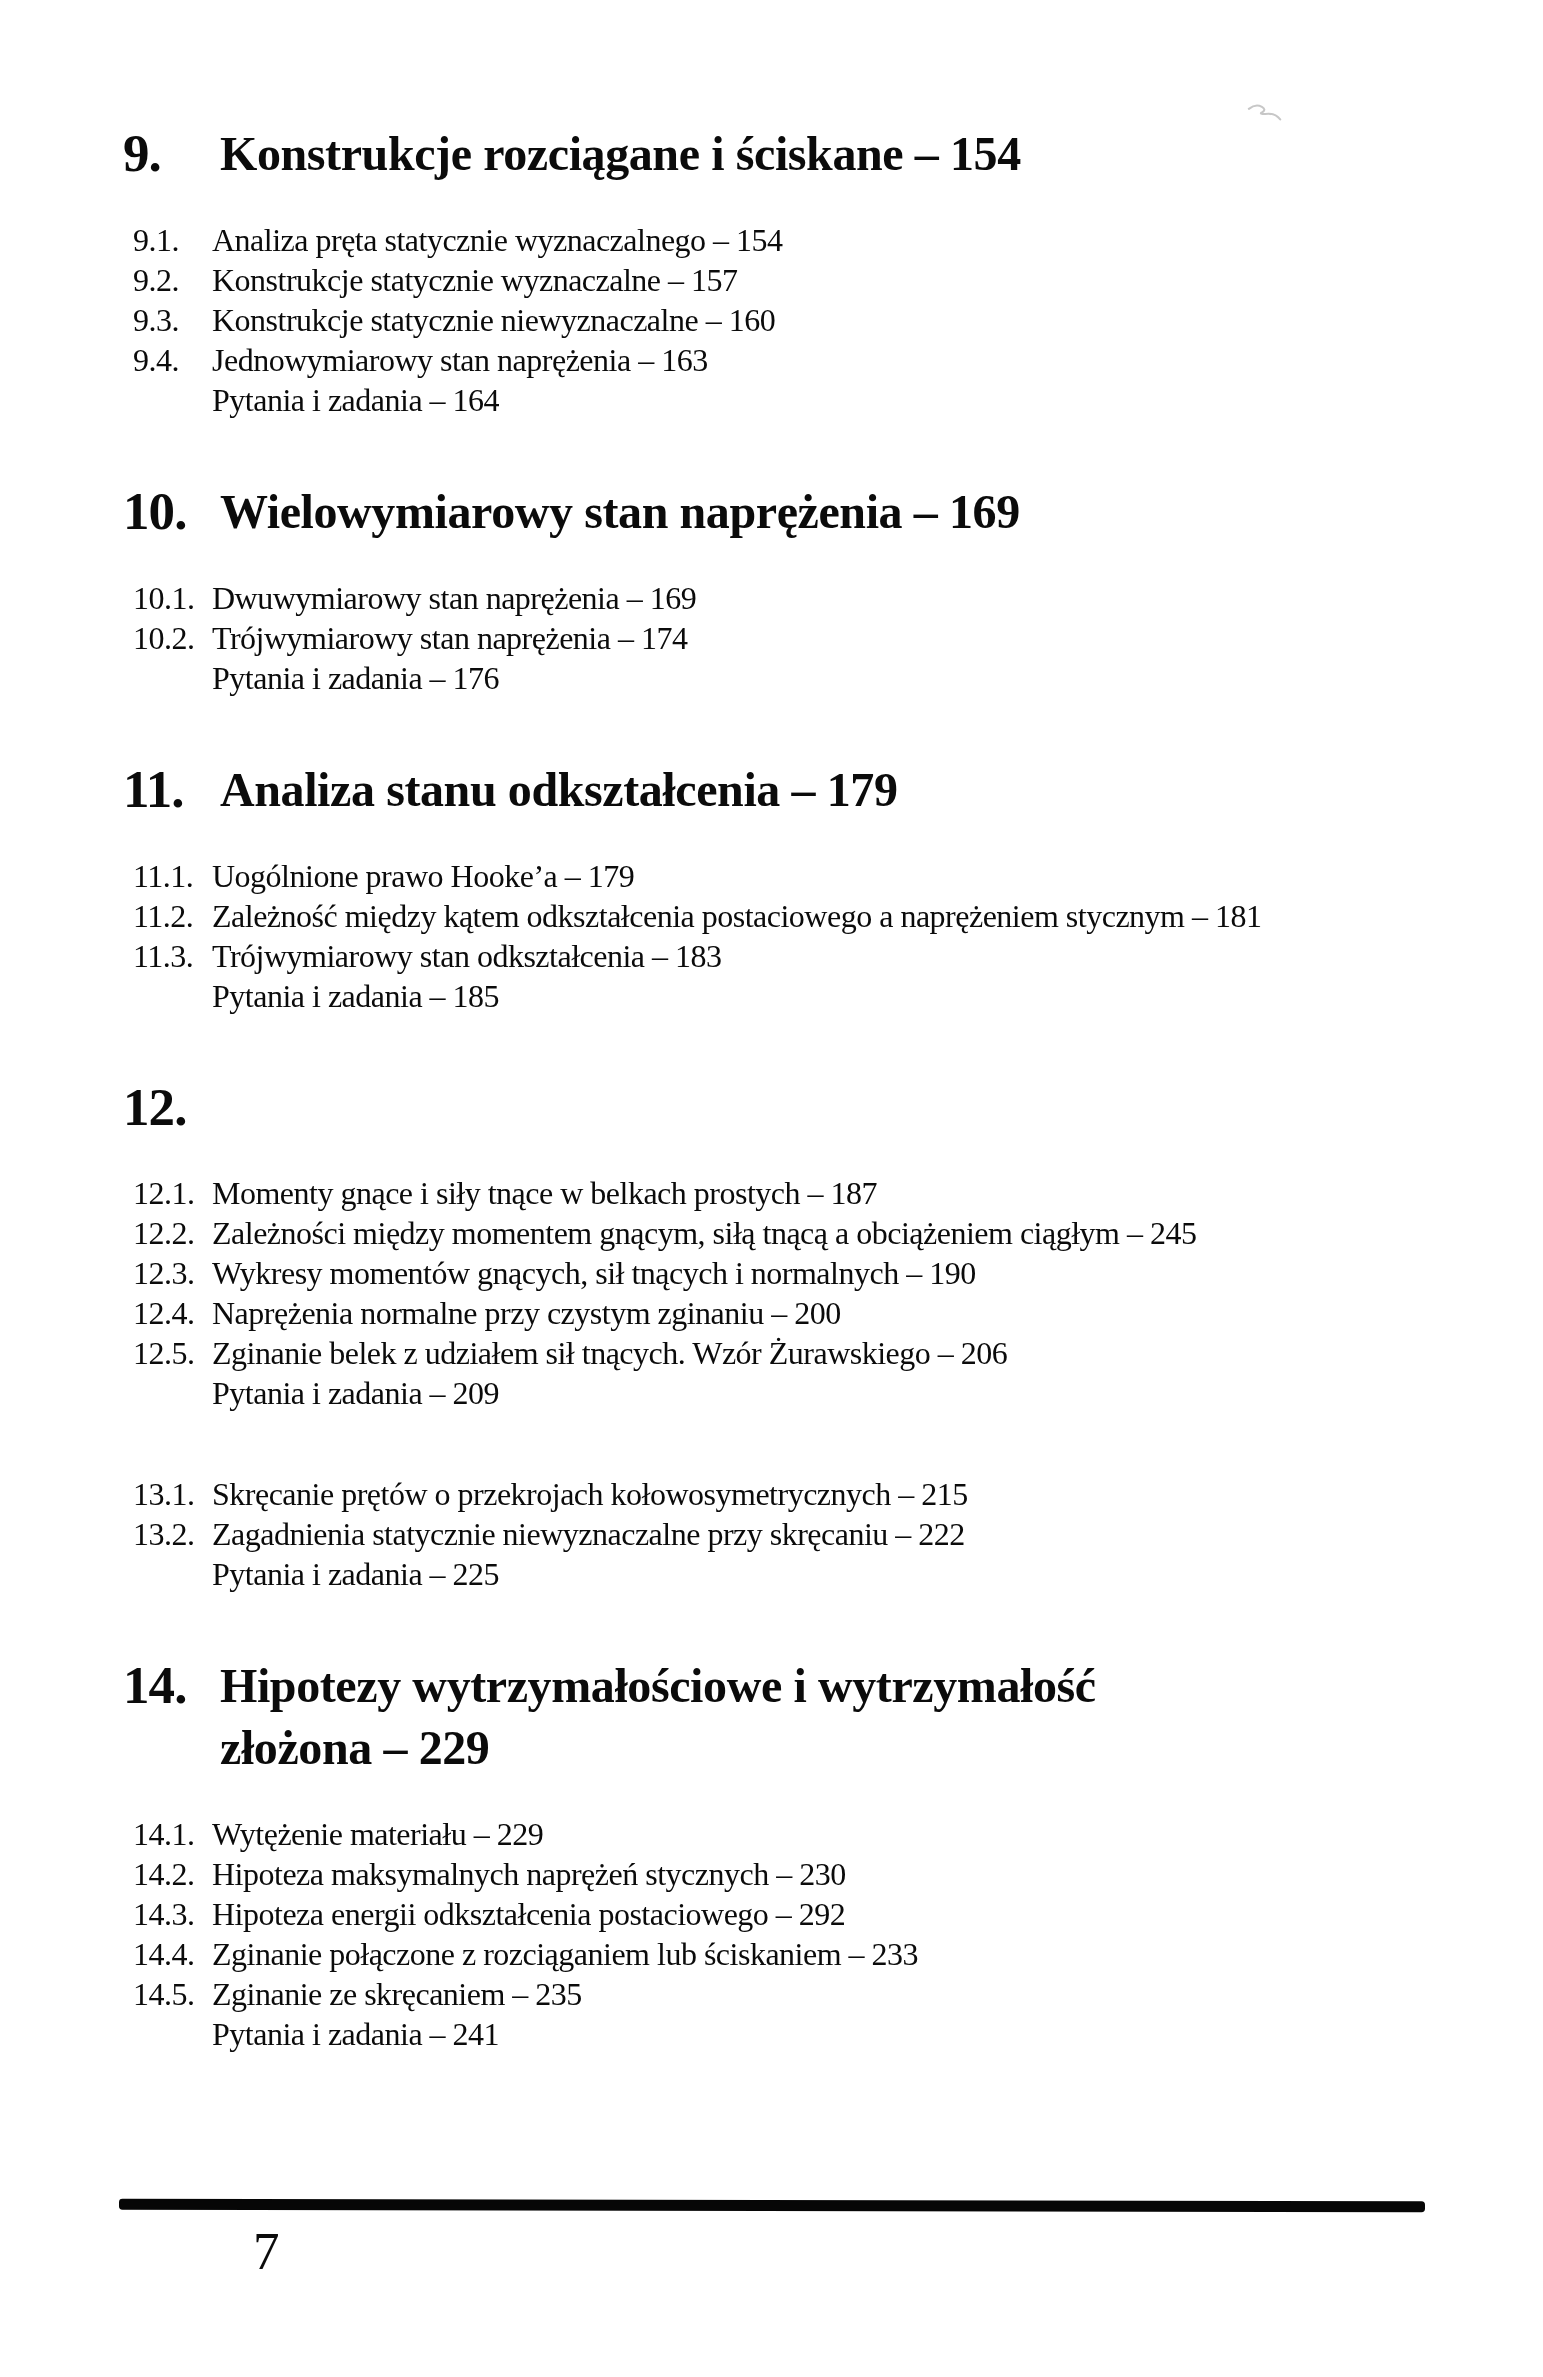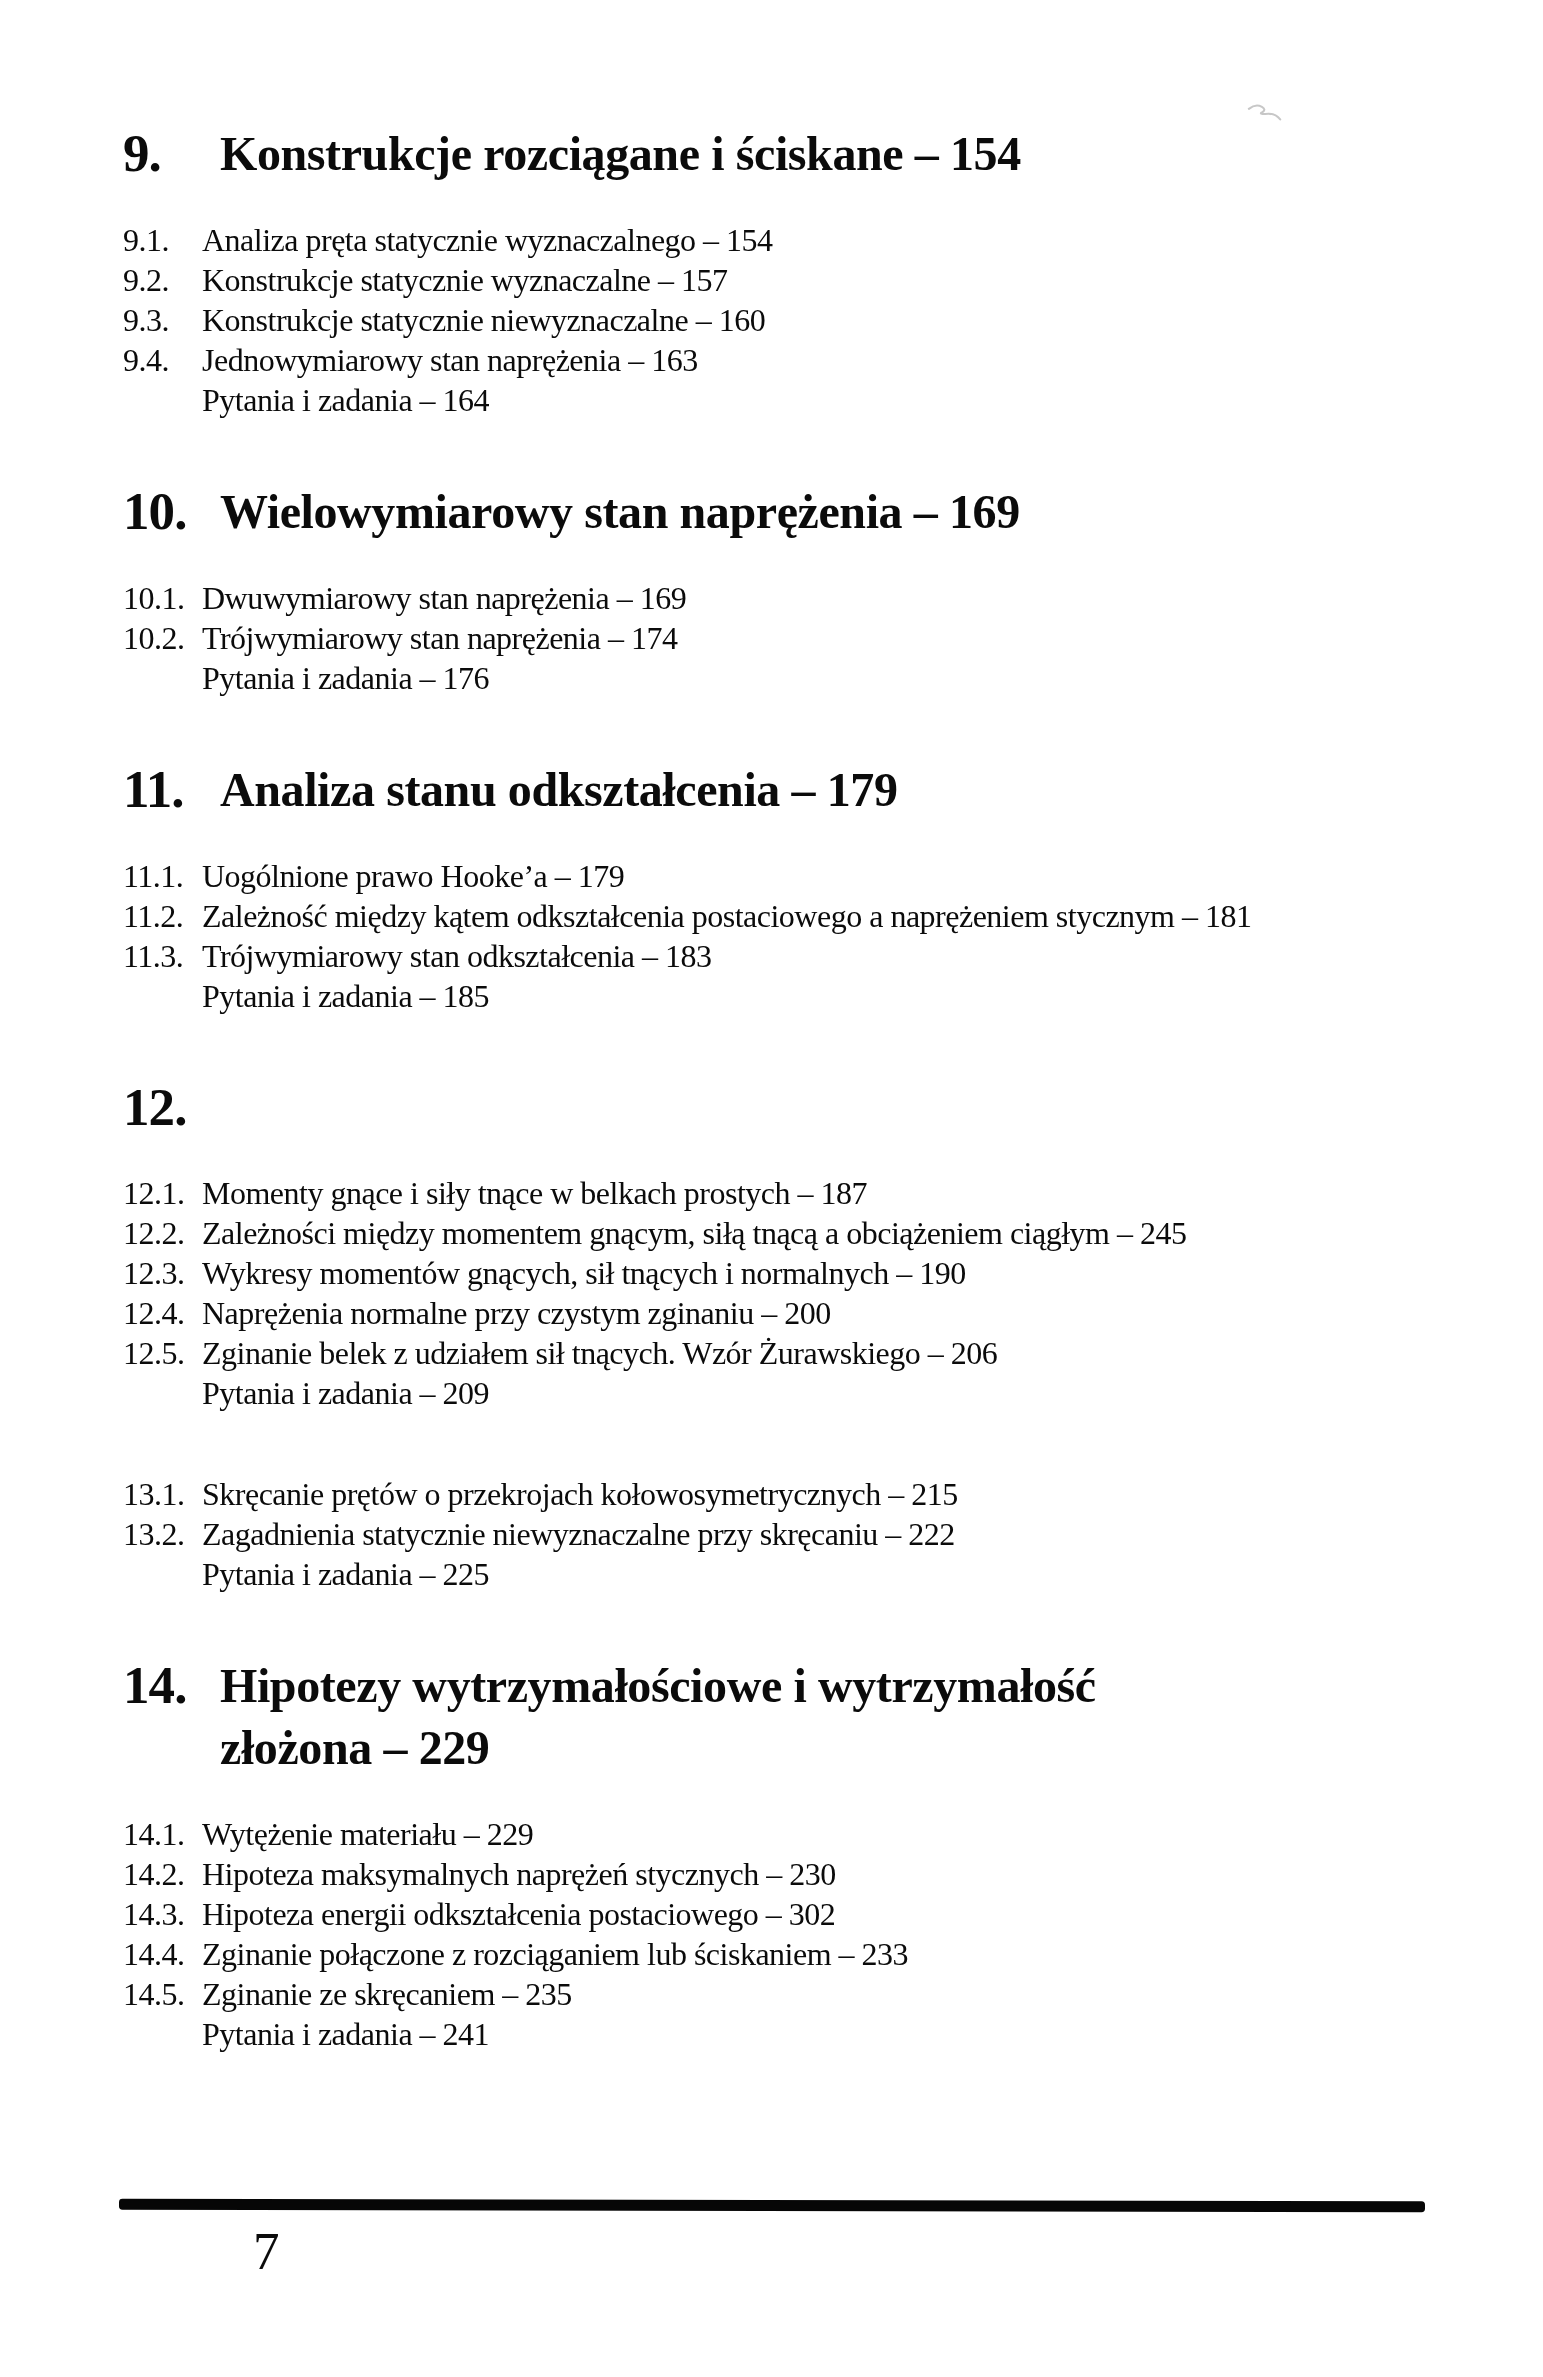"9.1." .sec-items { margin: 0 -> 10px }
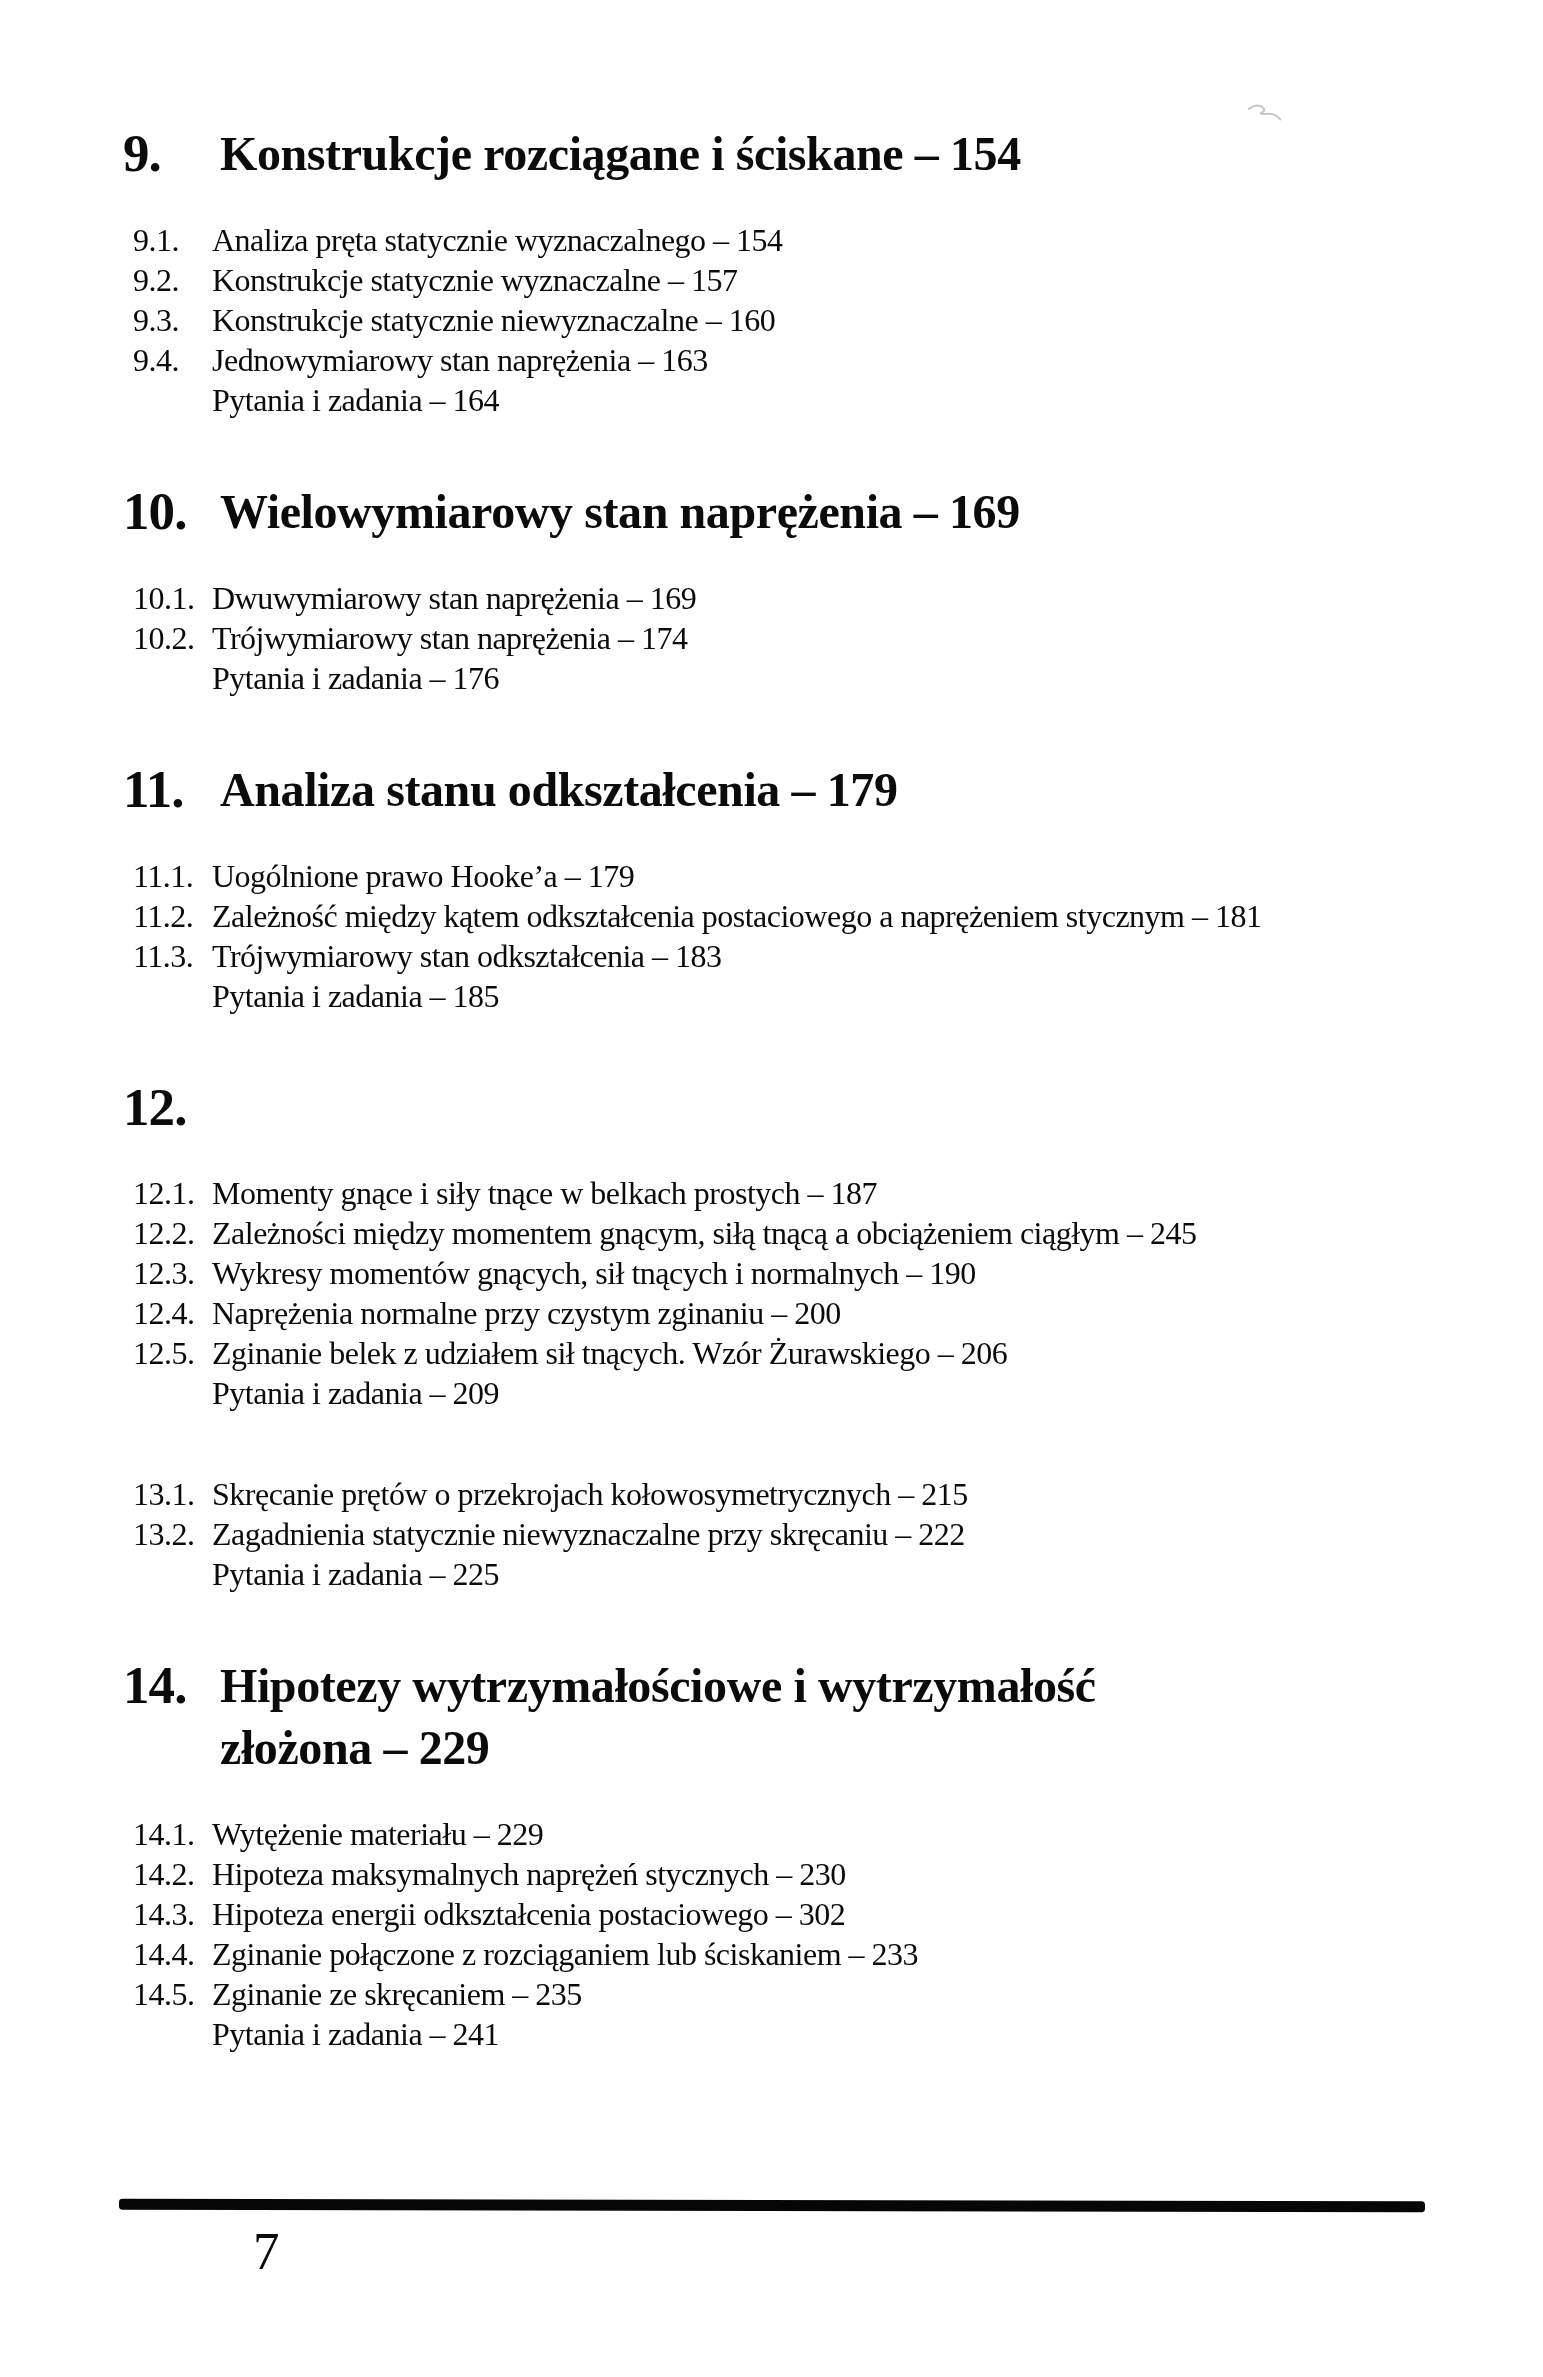"Hipoteza energii odkształcenia" span.item-text { text: 302 -> 292 }
